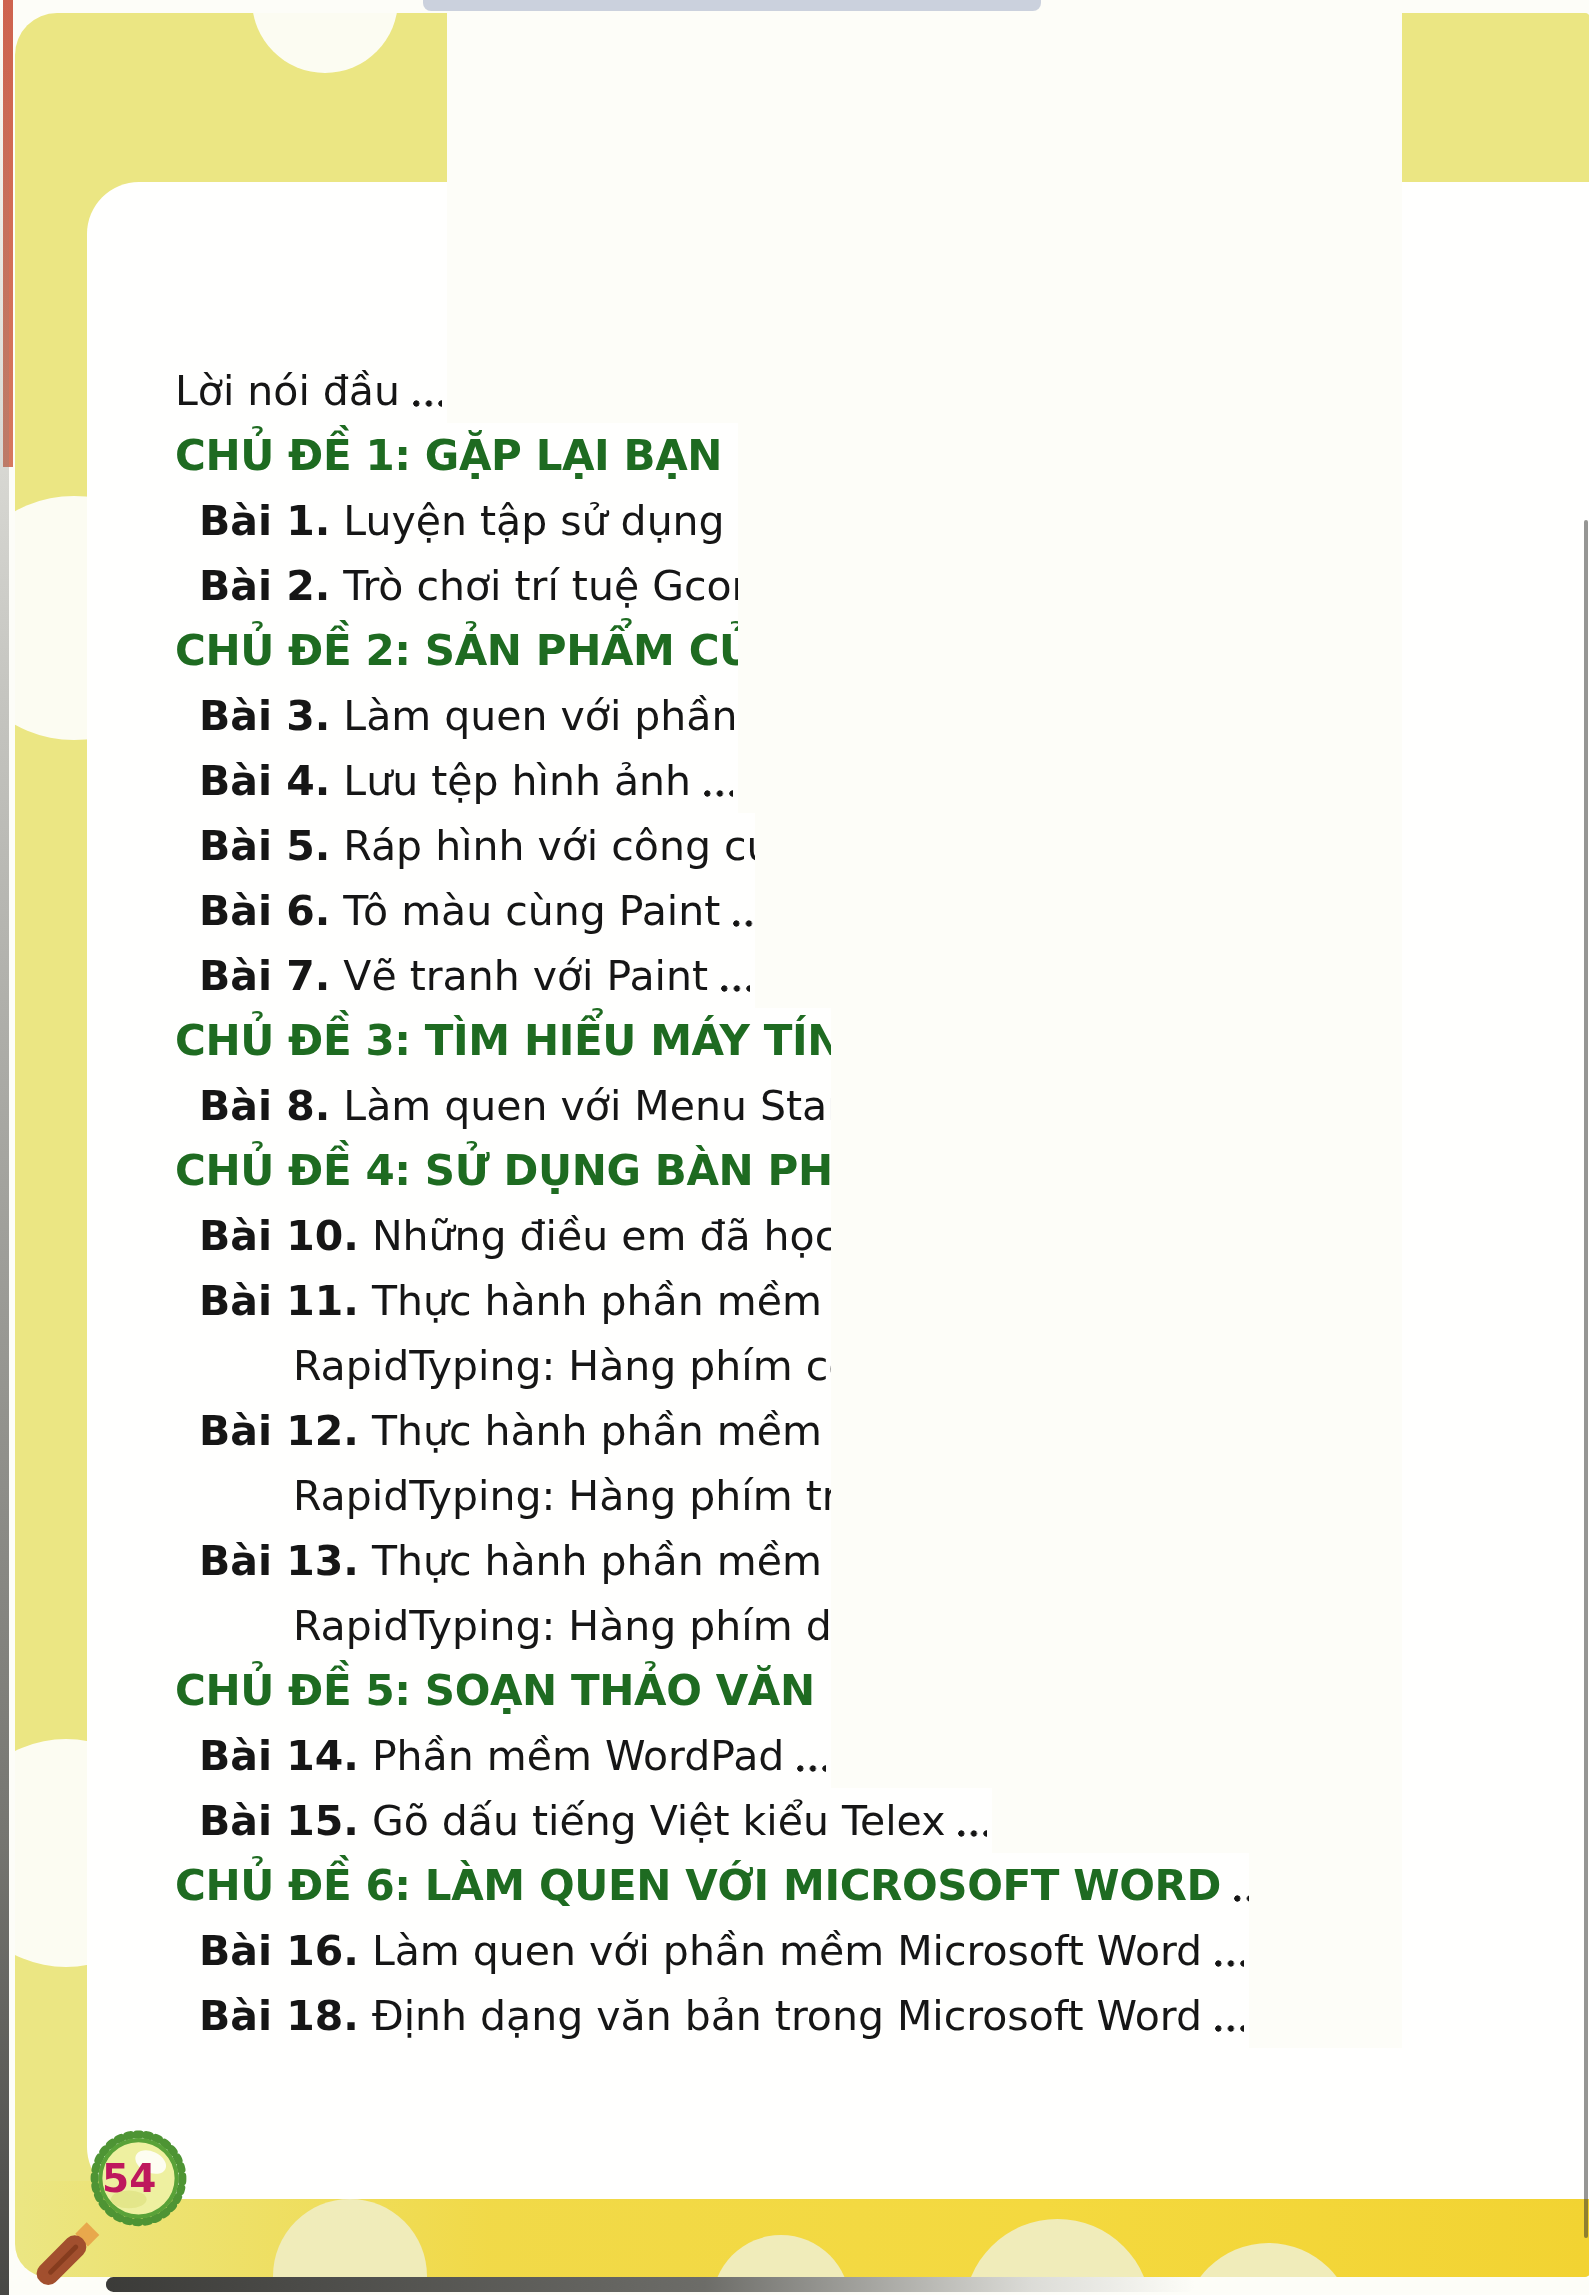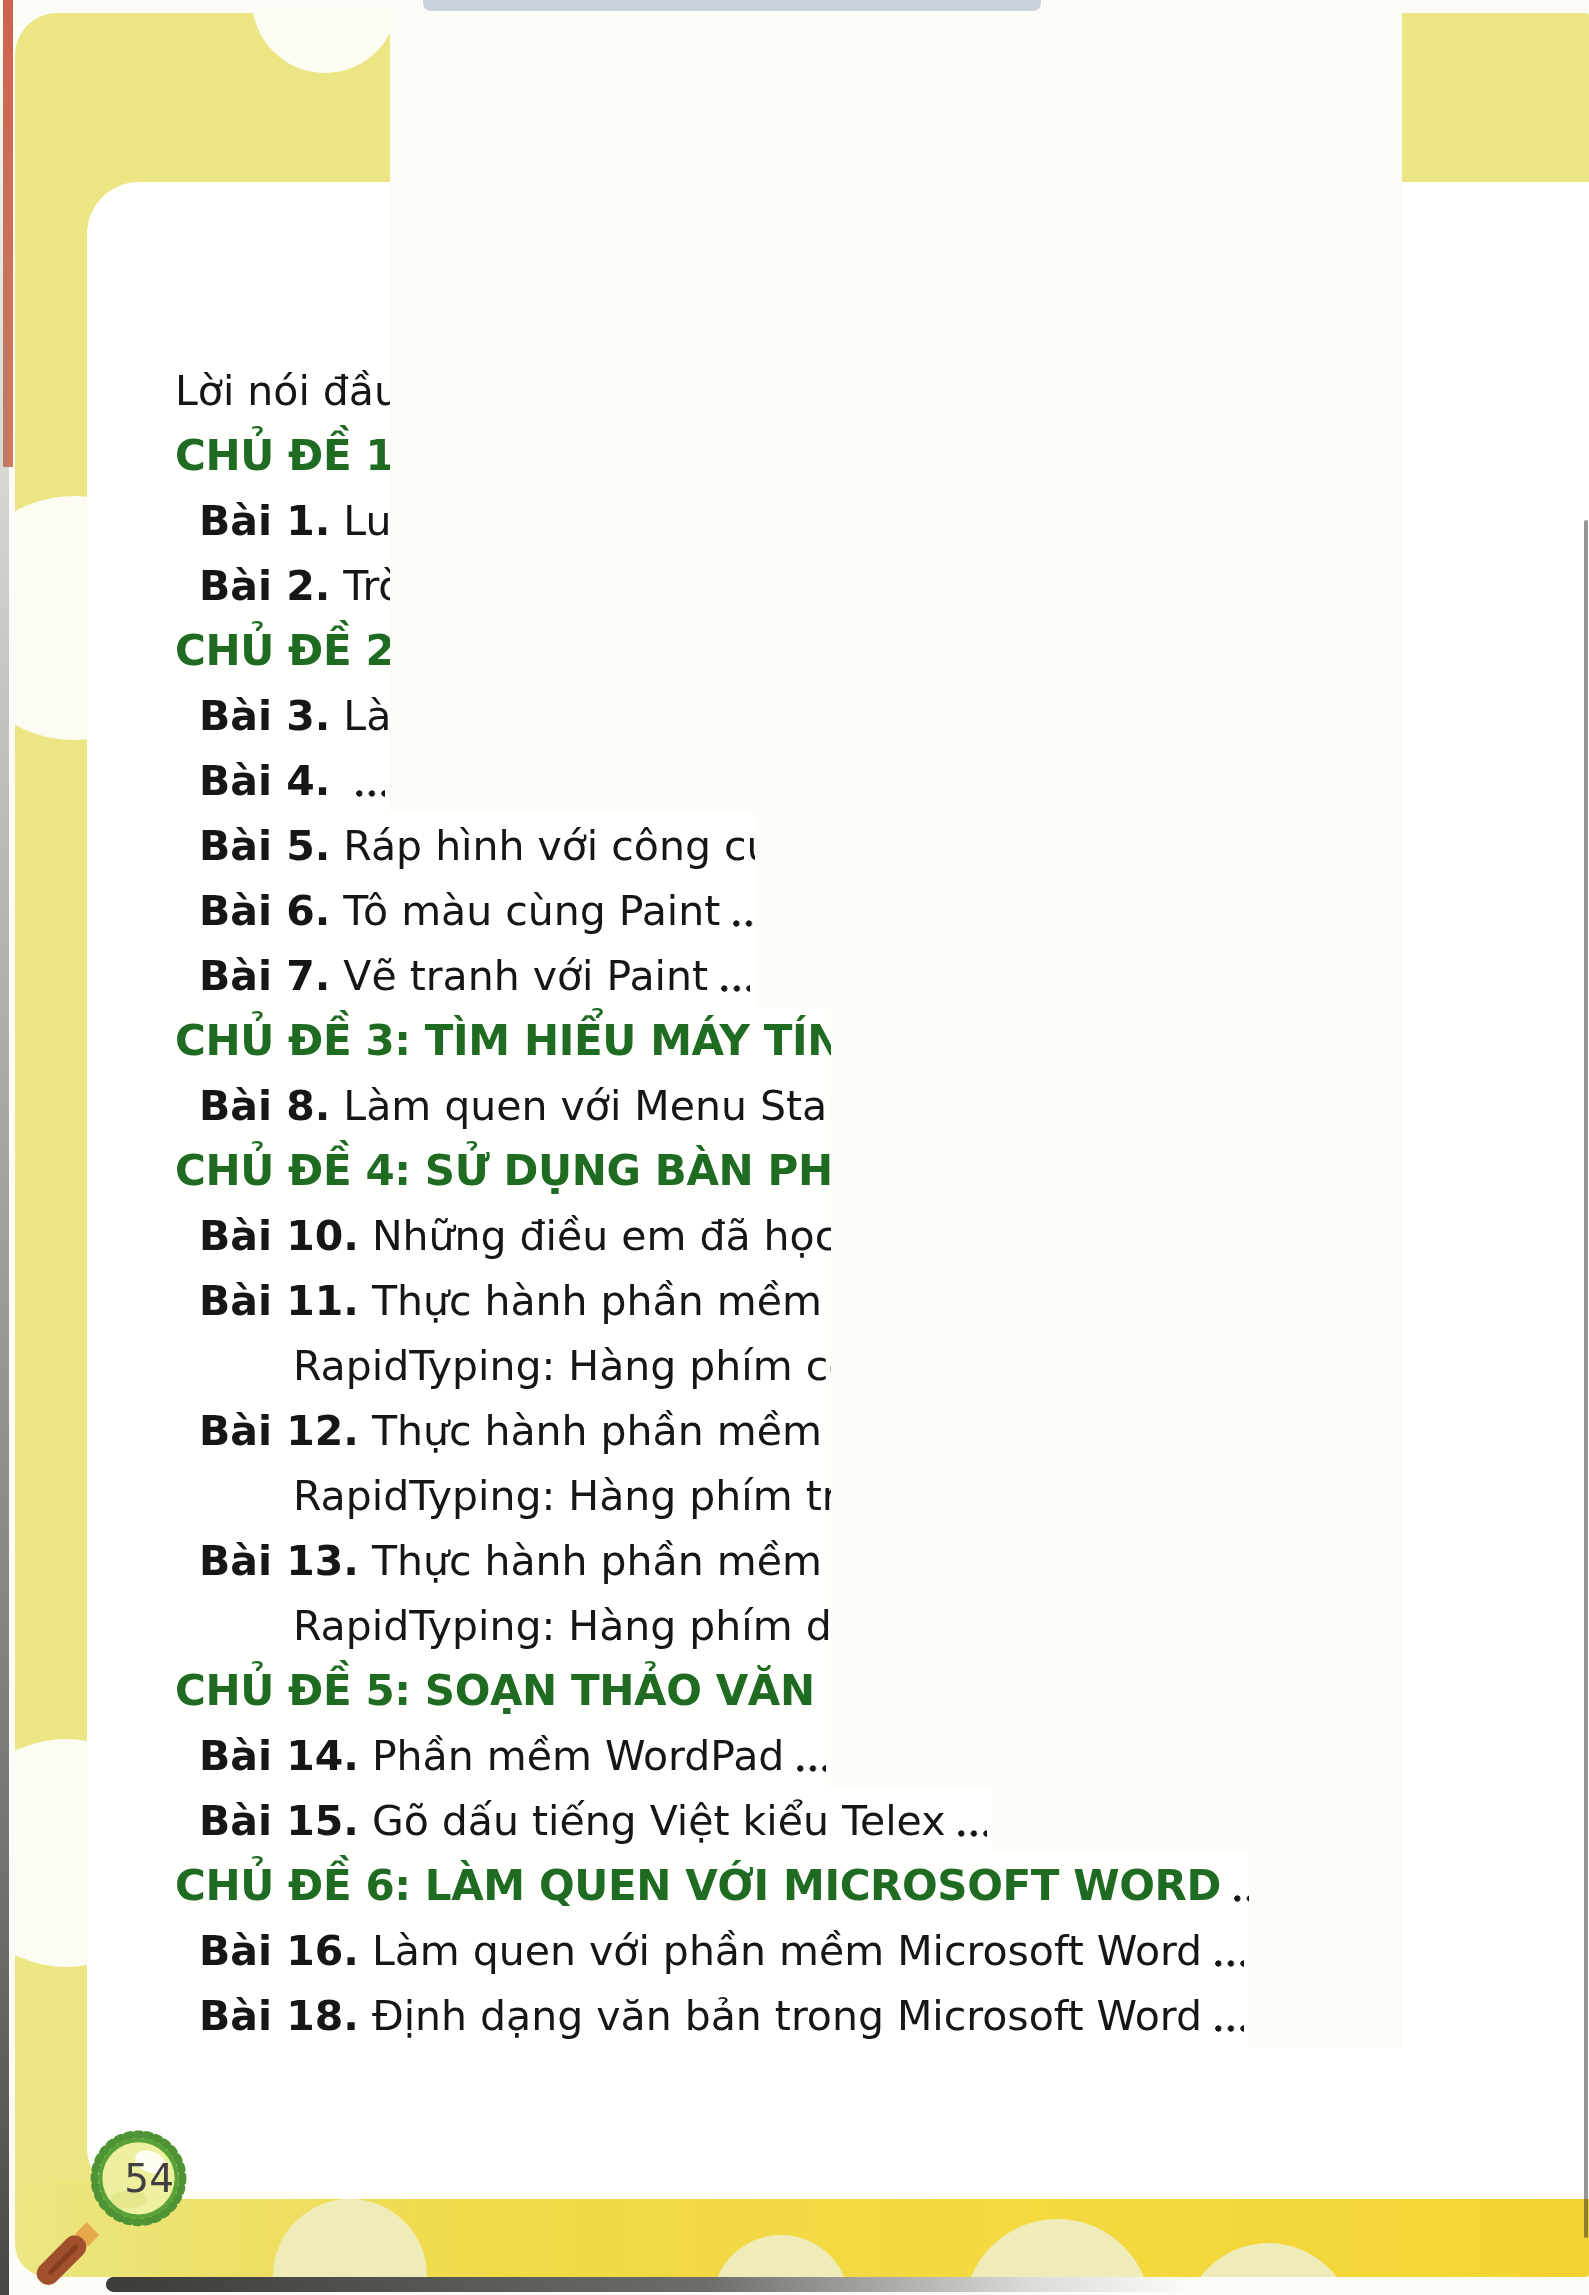"Lưu tệp hình ảnh" span.title { html: none -> <span>Lưu tệp hình ảnh</span> }
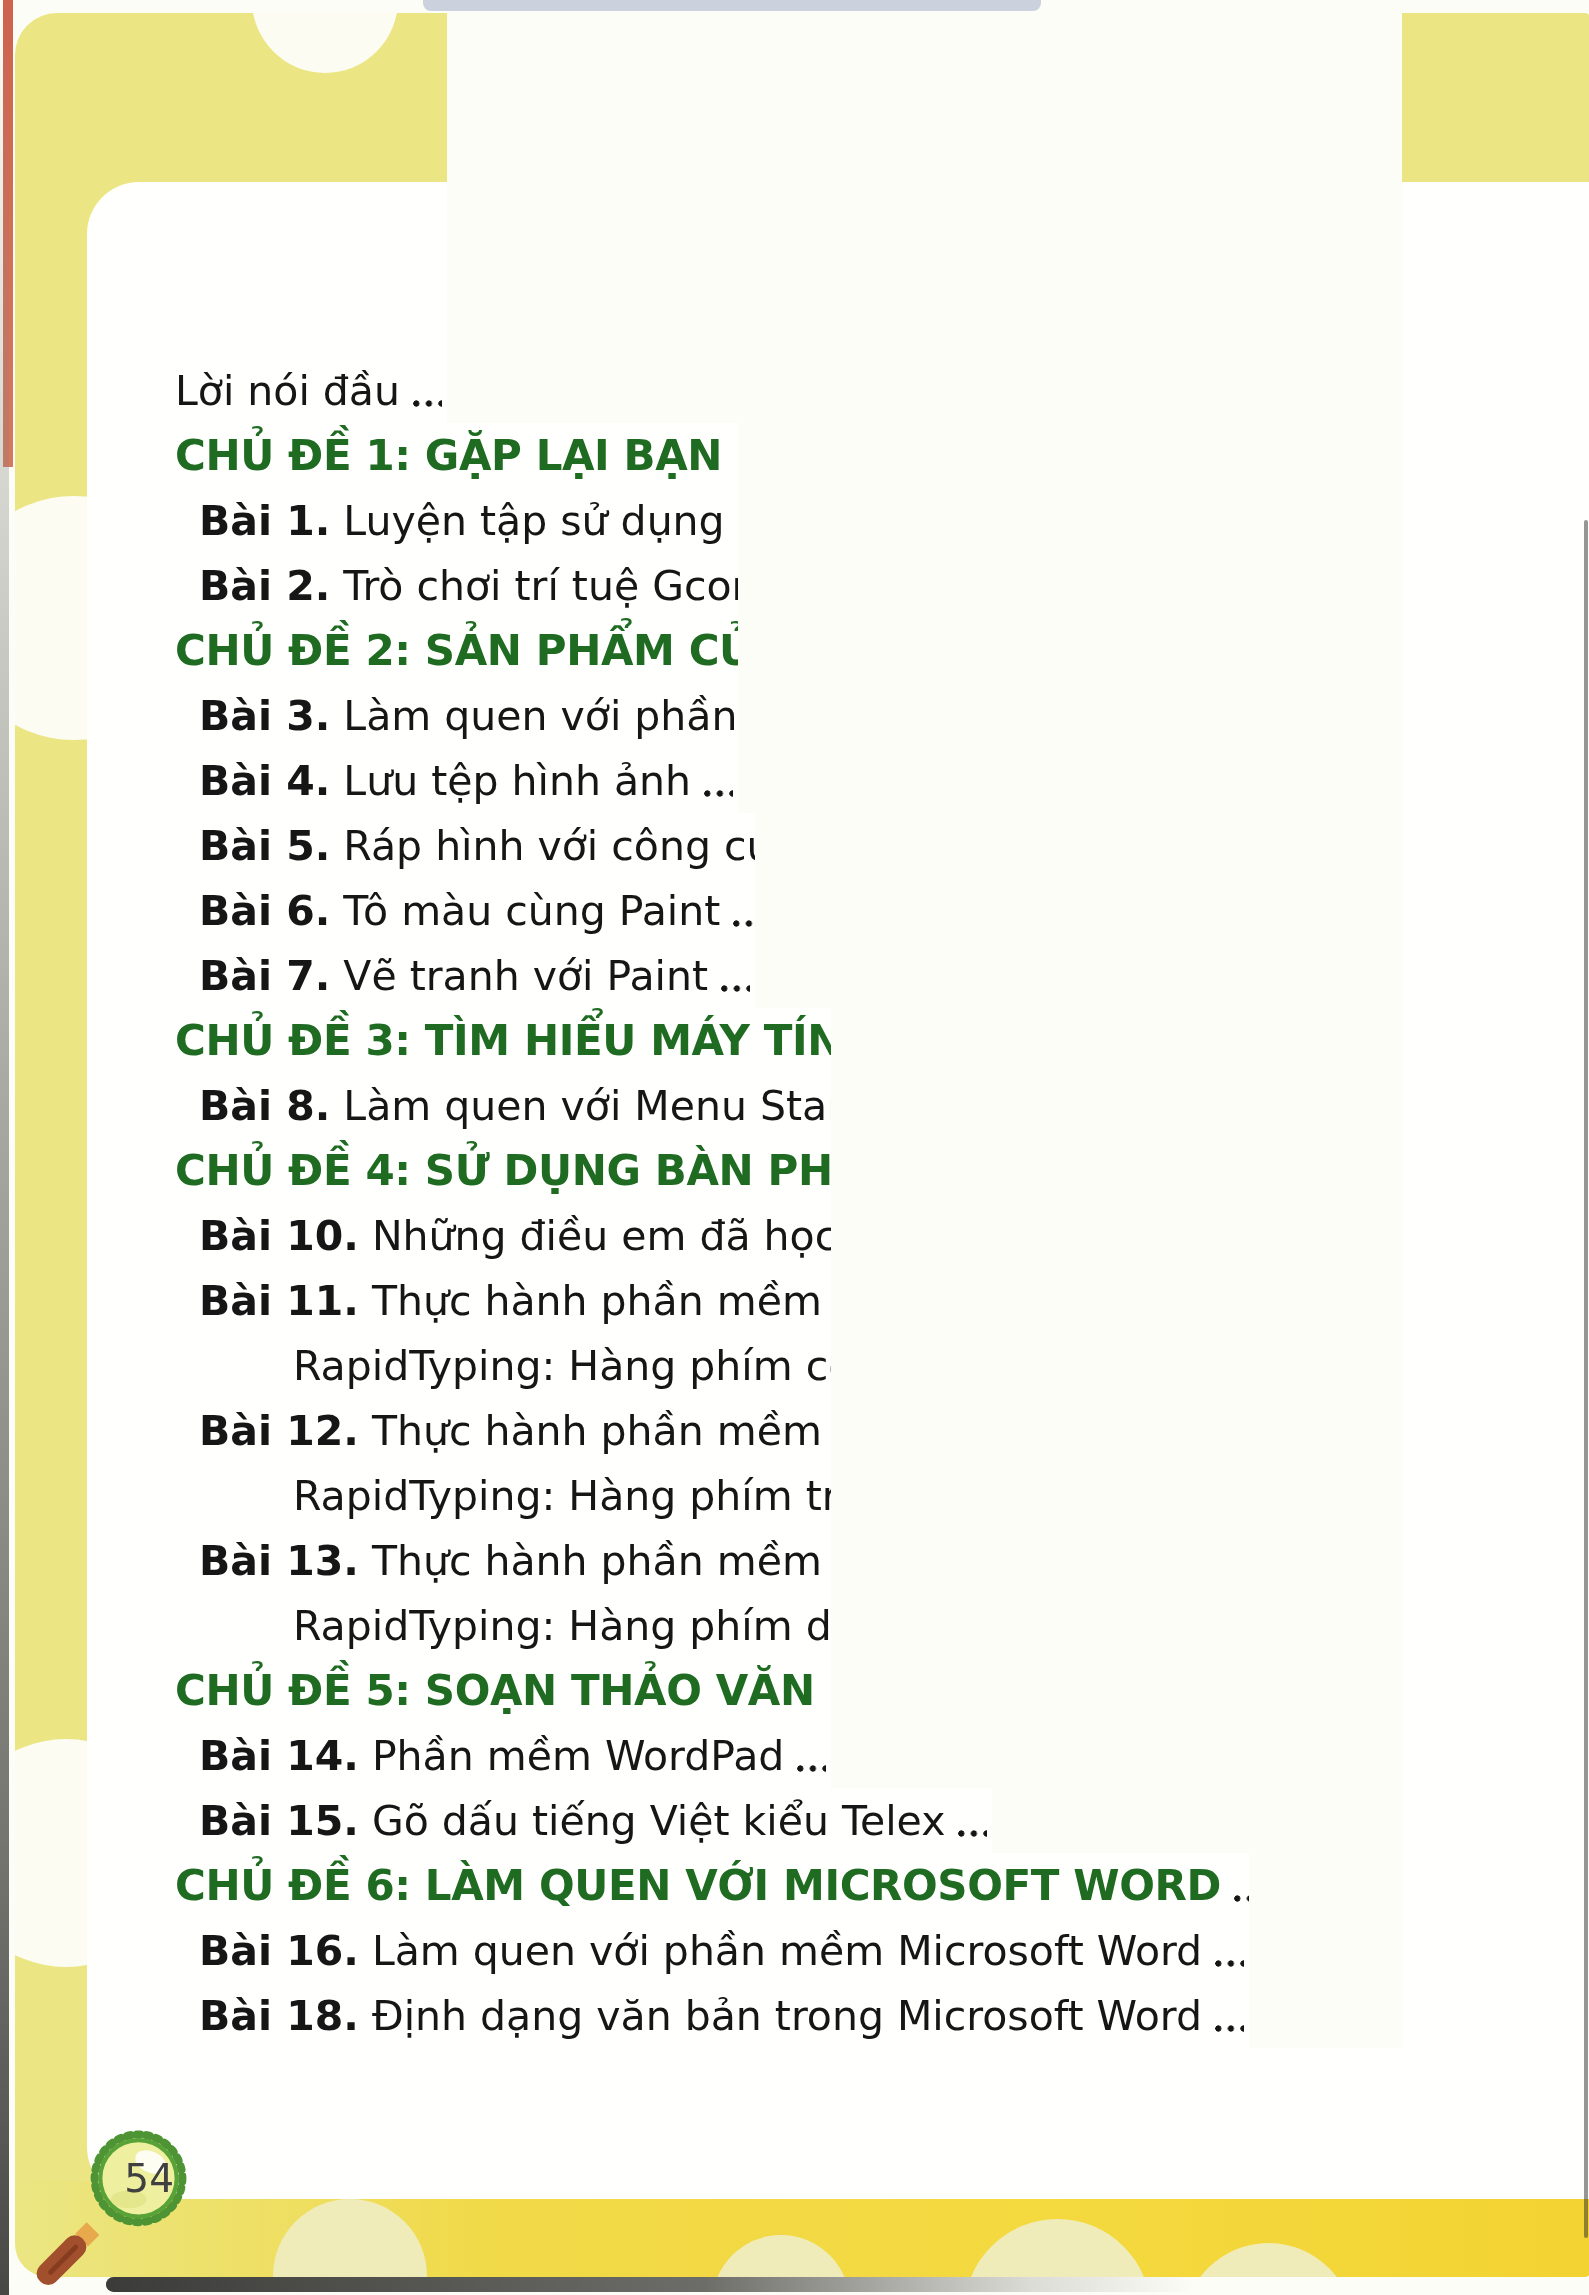"54" .pn-text { color: #404040 -> #be185d; font-weight: normal -> bold; text-align: right -> left }
